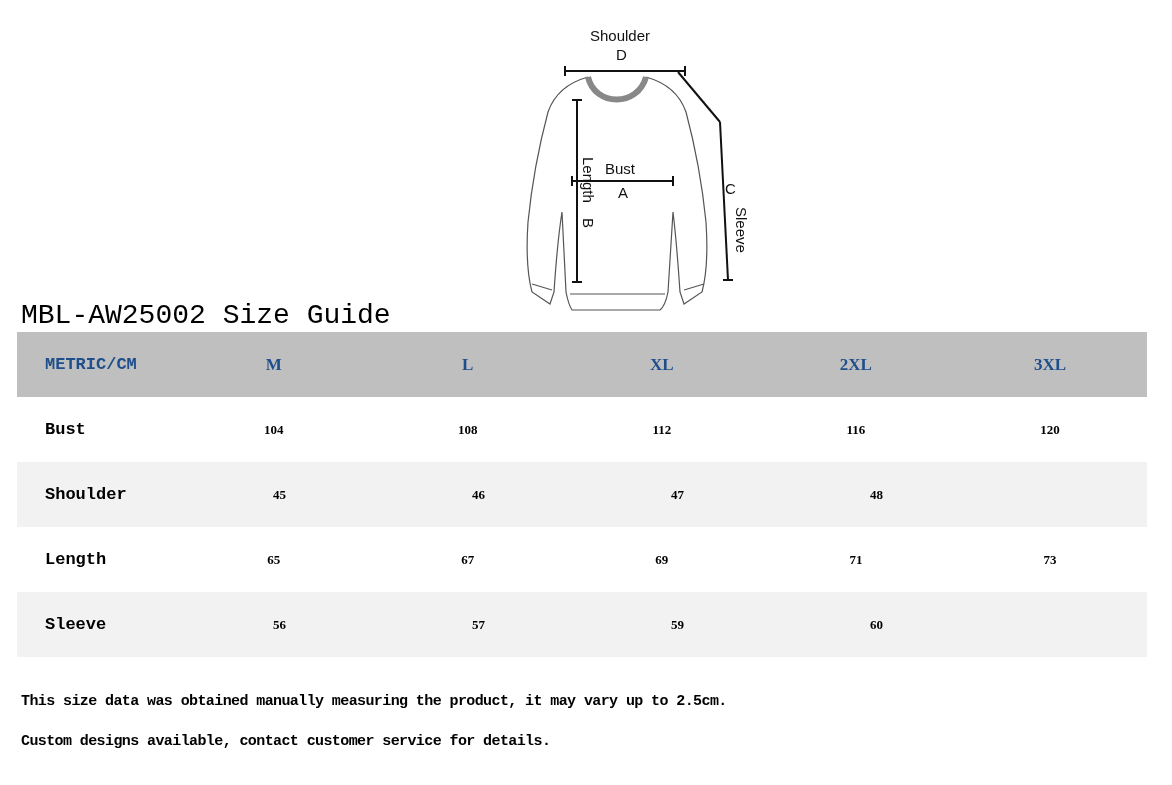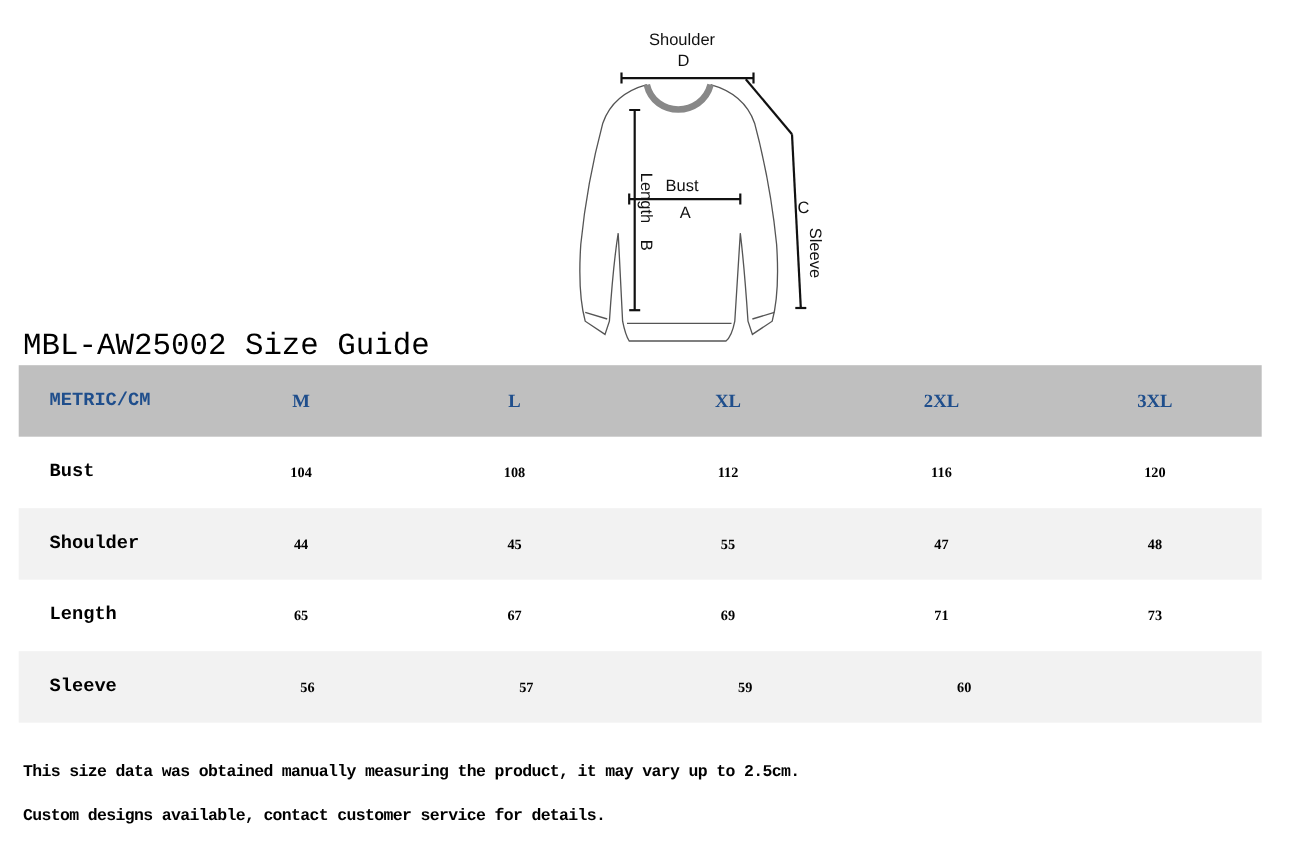"44" div.cell { html: <div>44</div> -> none }
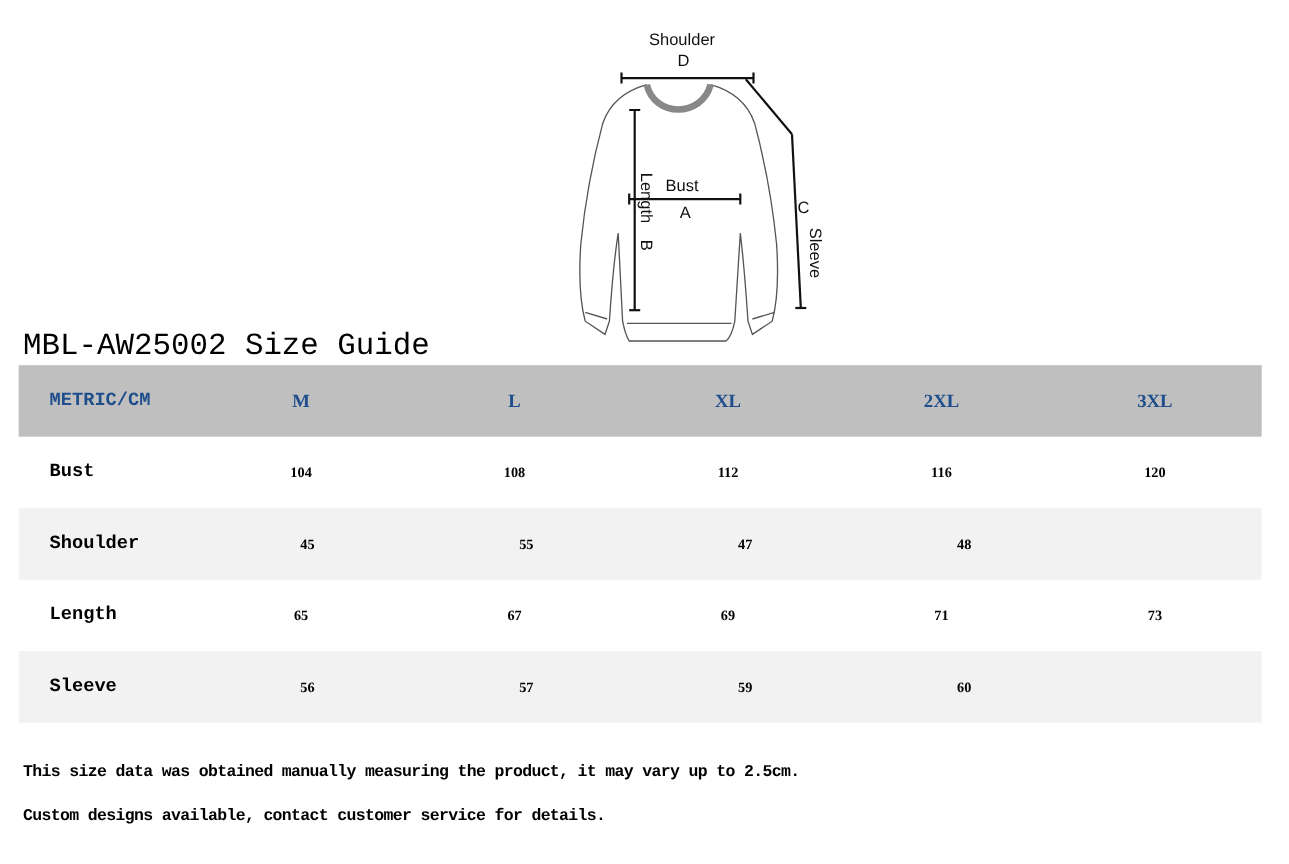"55" div.cell { text: 55 -> 46 }
